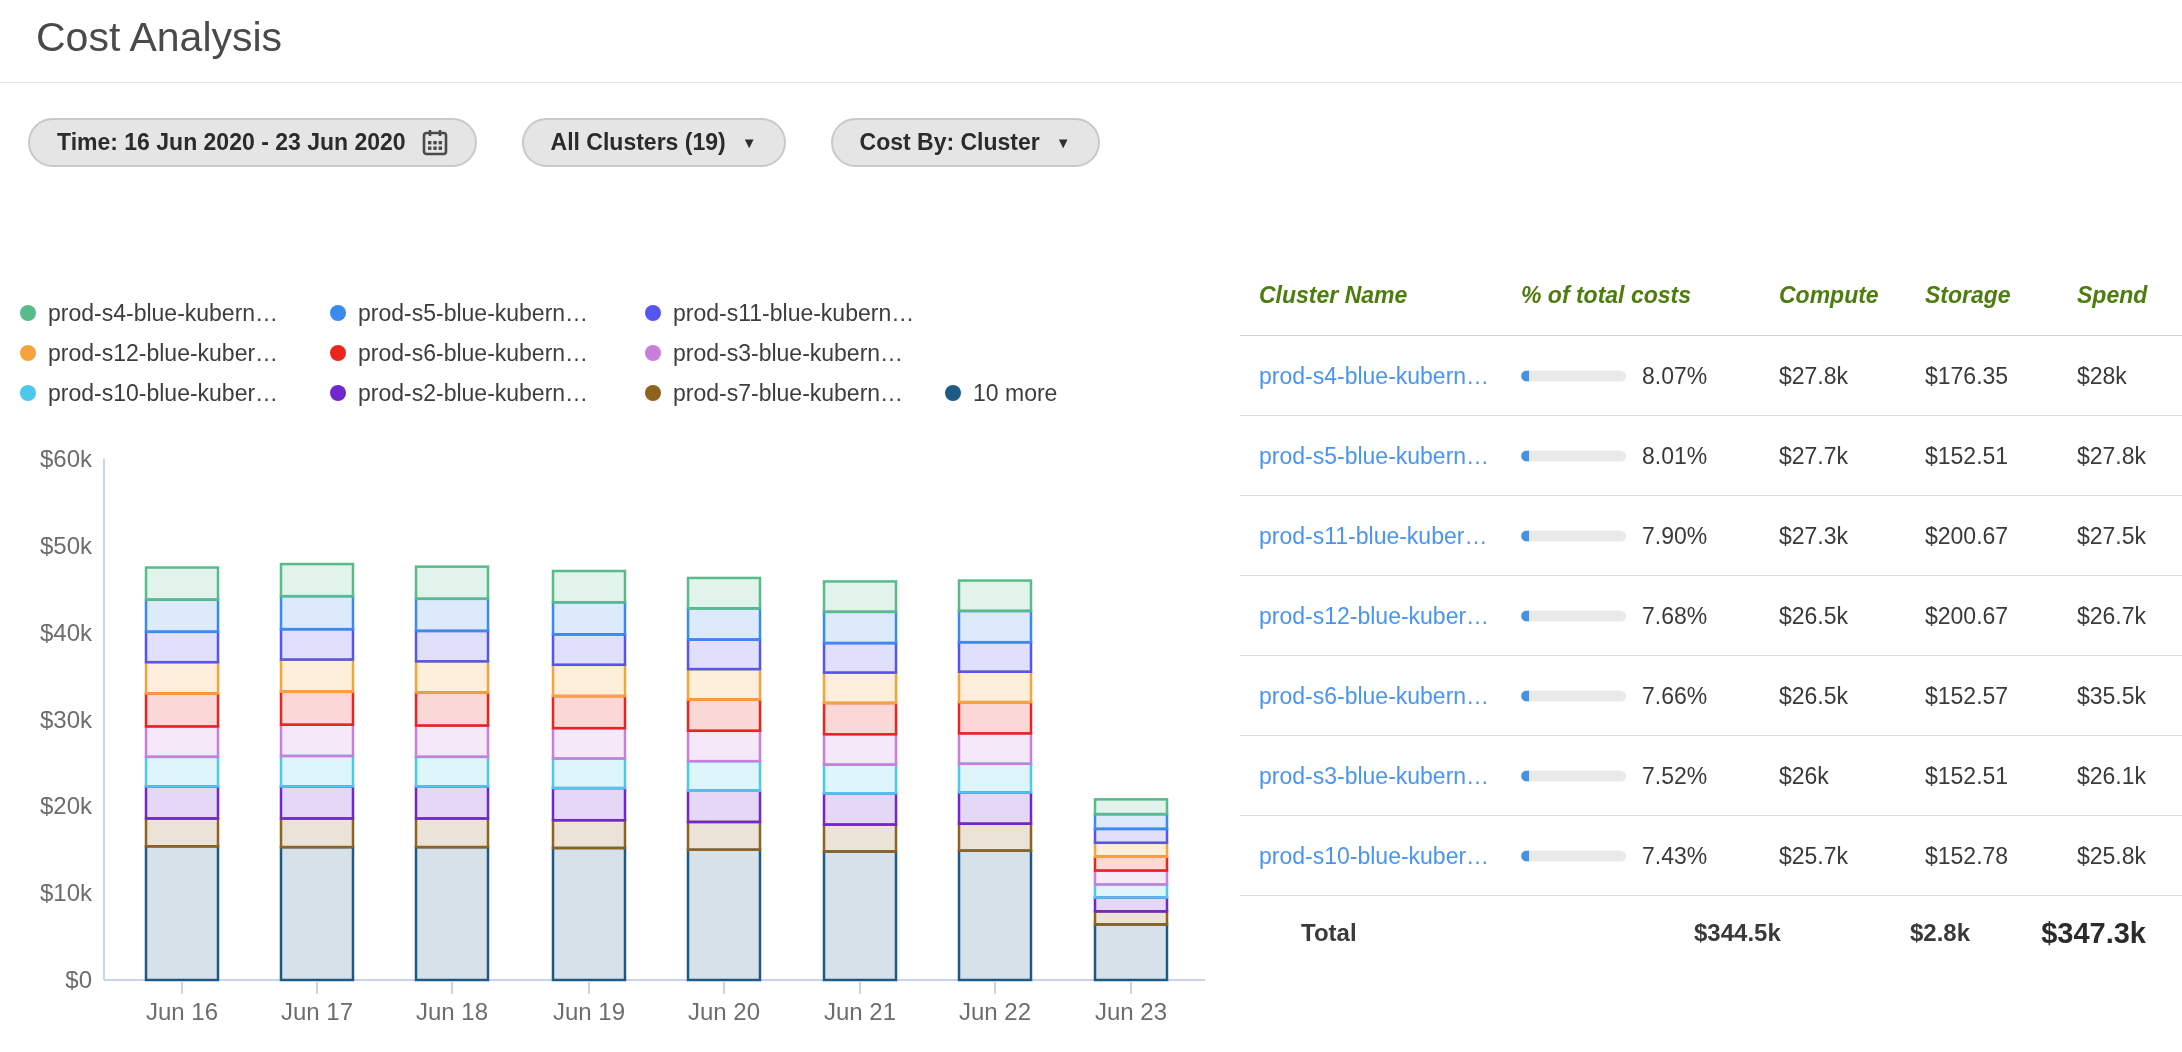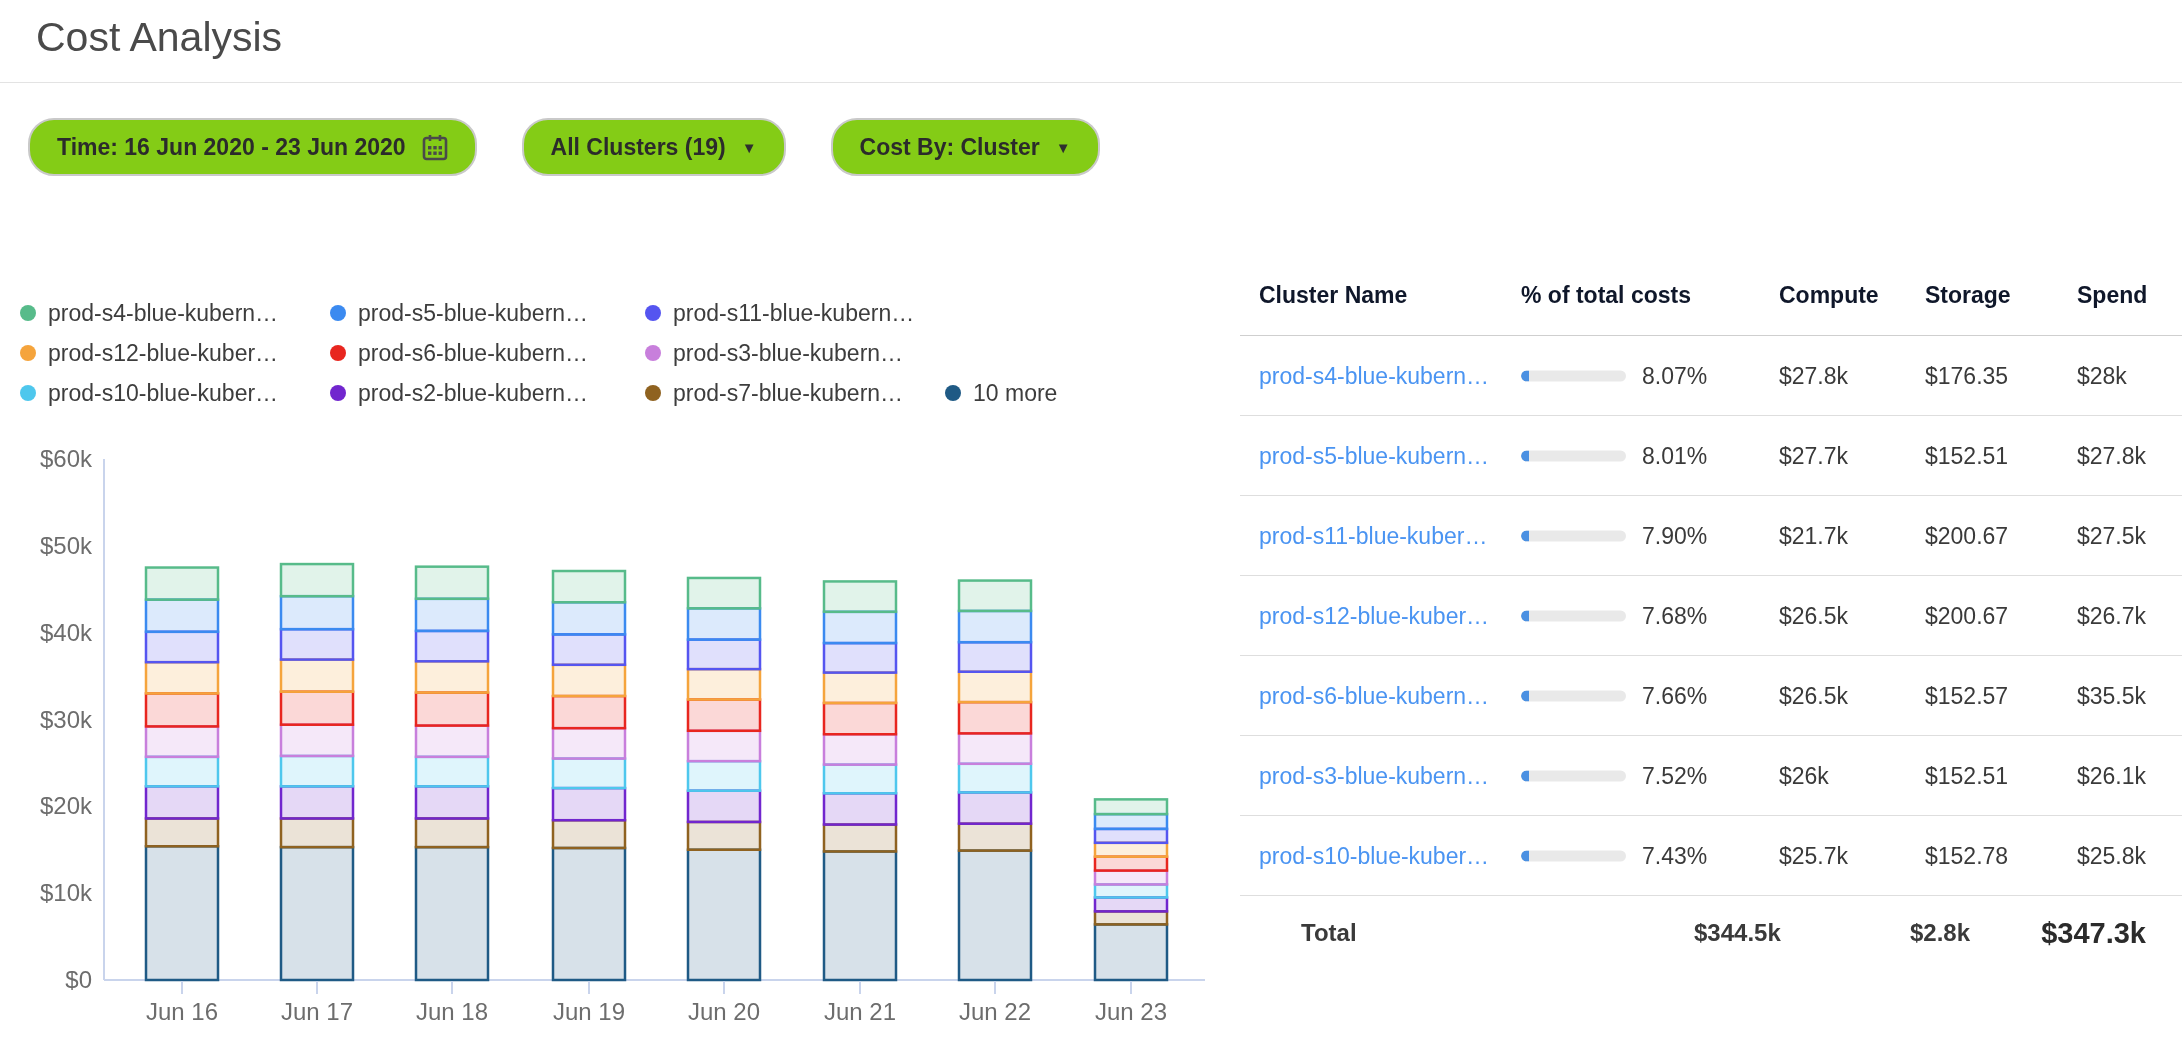"Time: 16 Jun 2020 -" .pill { background: #84cc16 -> #e5e5e5; height: 58px -> 49px }
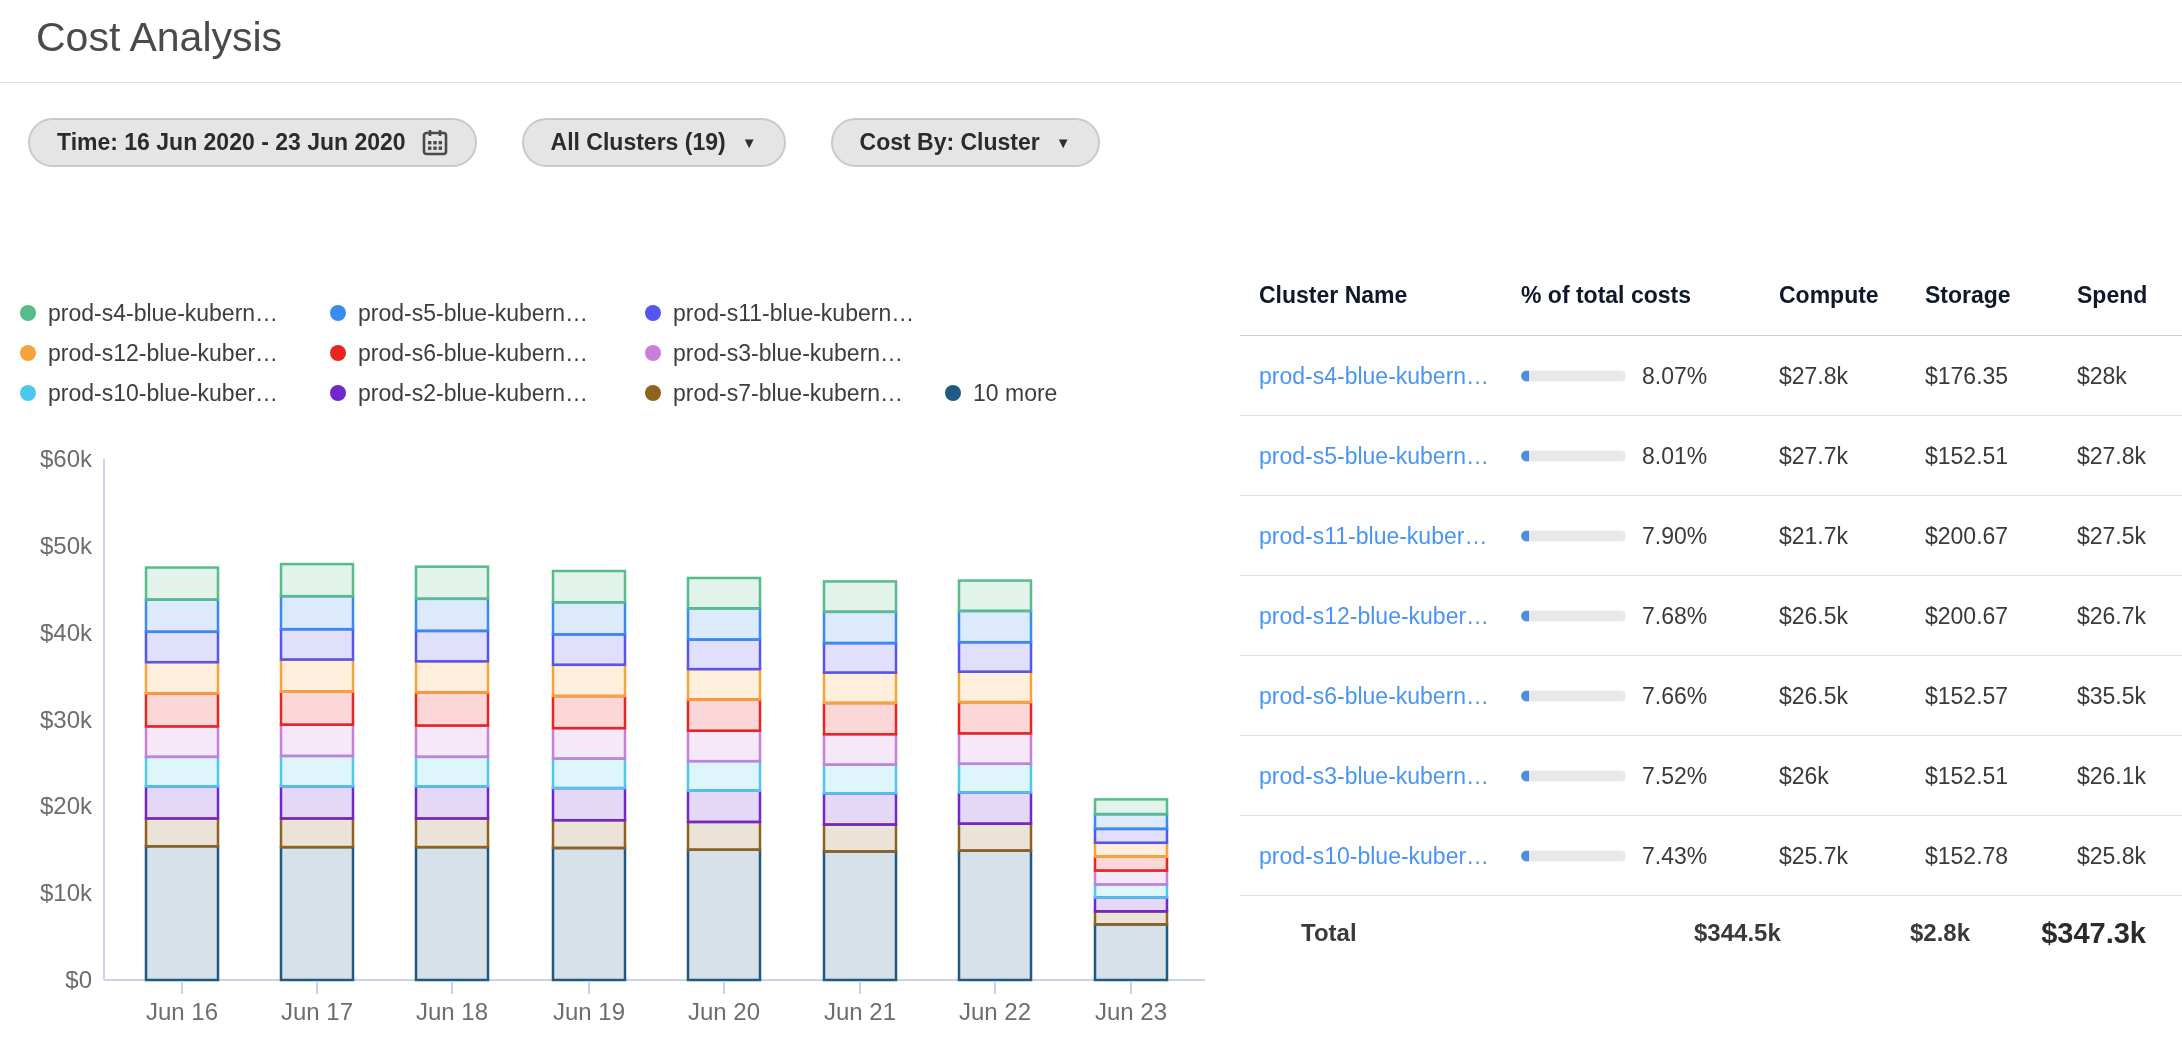"Cluster Name" .thead span { color: #0f172a -> #4d7c0f; font-style: none -> italic }
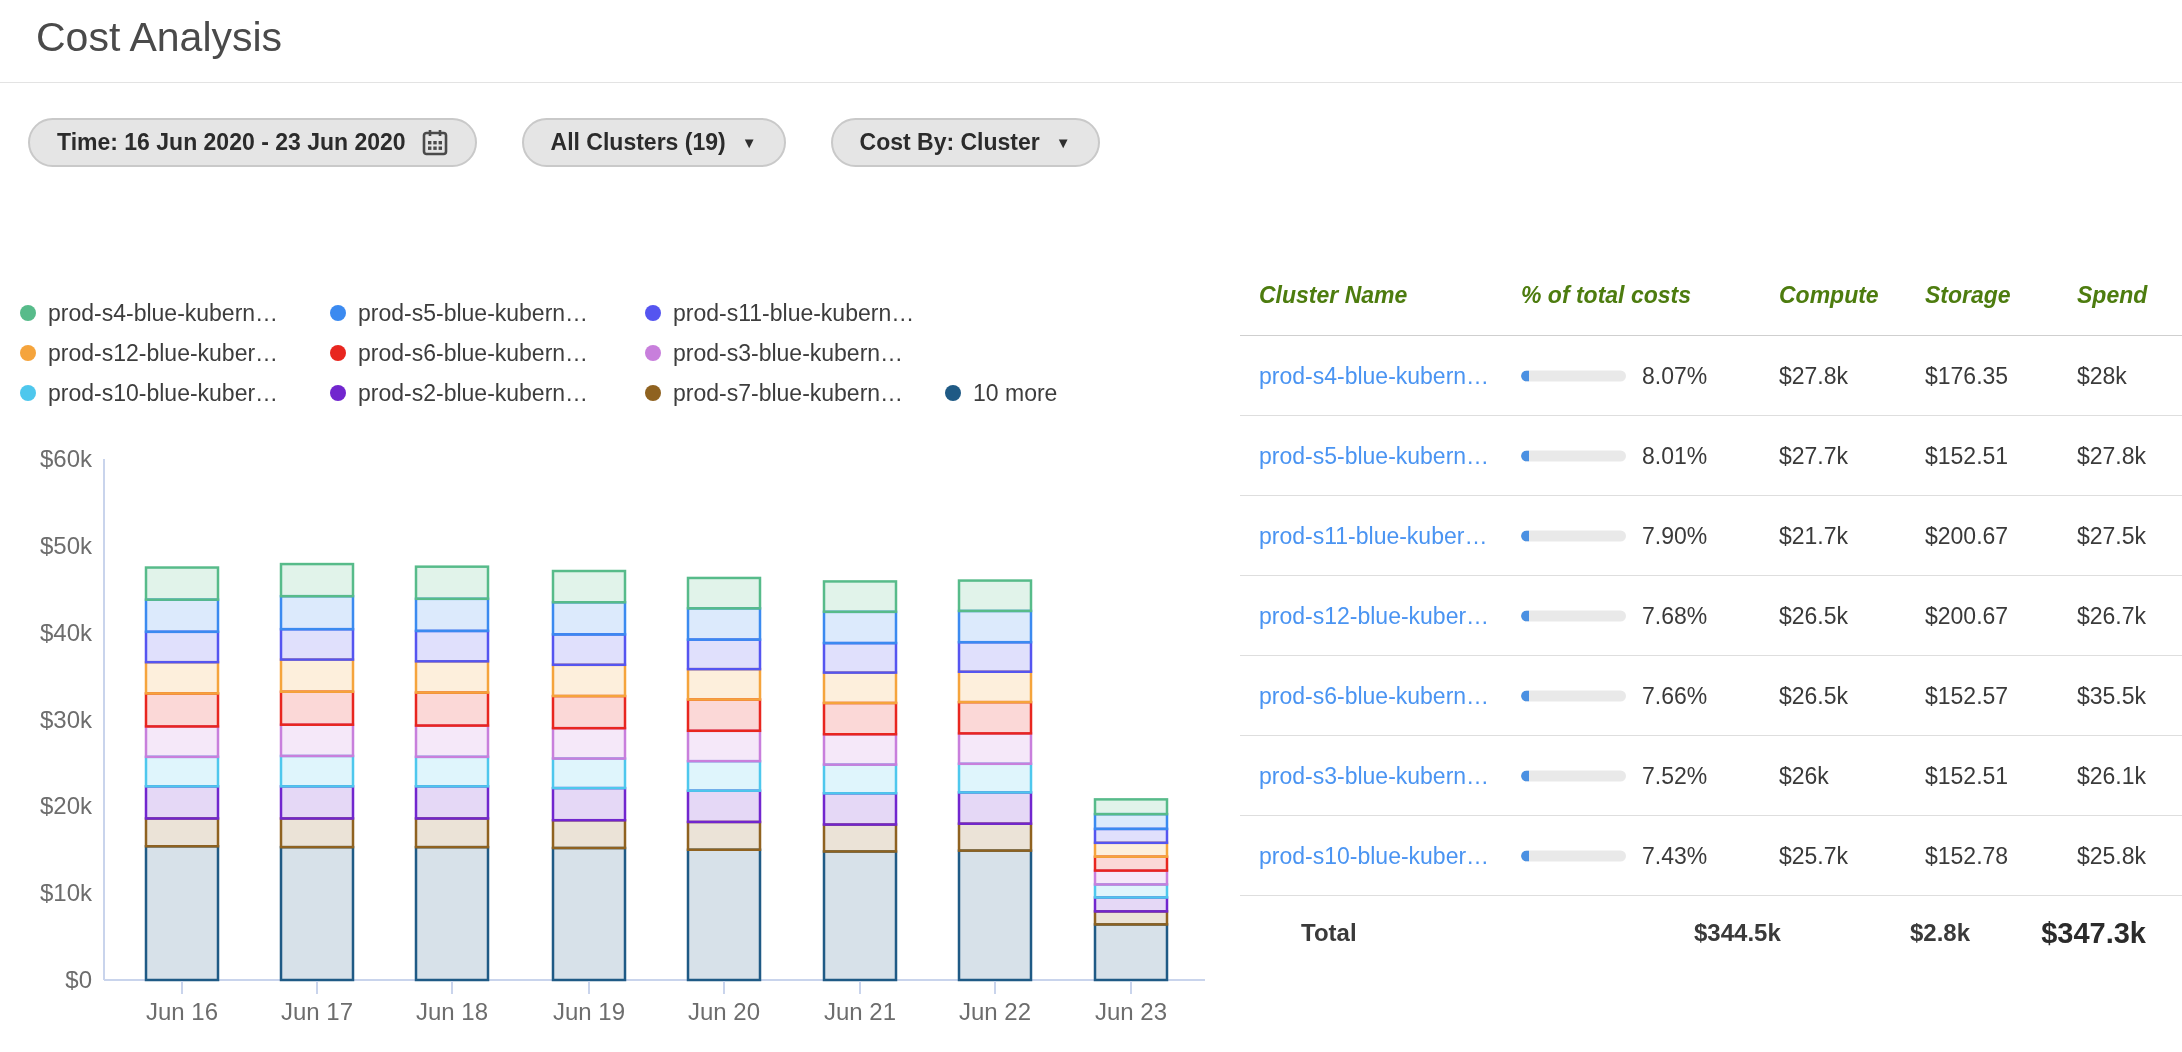"$21.7k" span.cell { text: $21.7k -> $27.3k }
